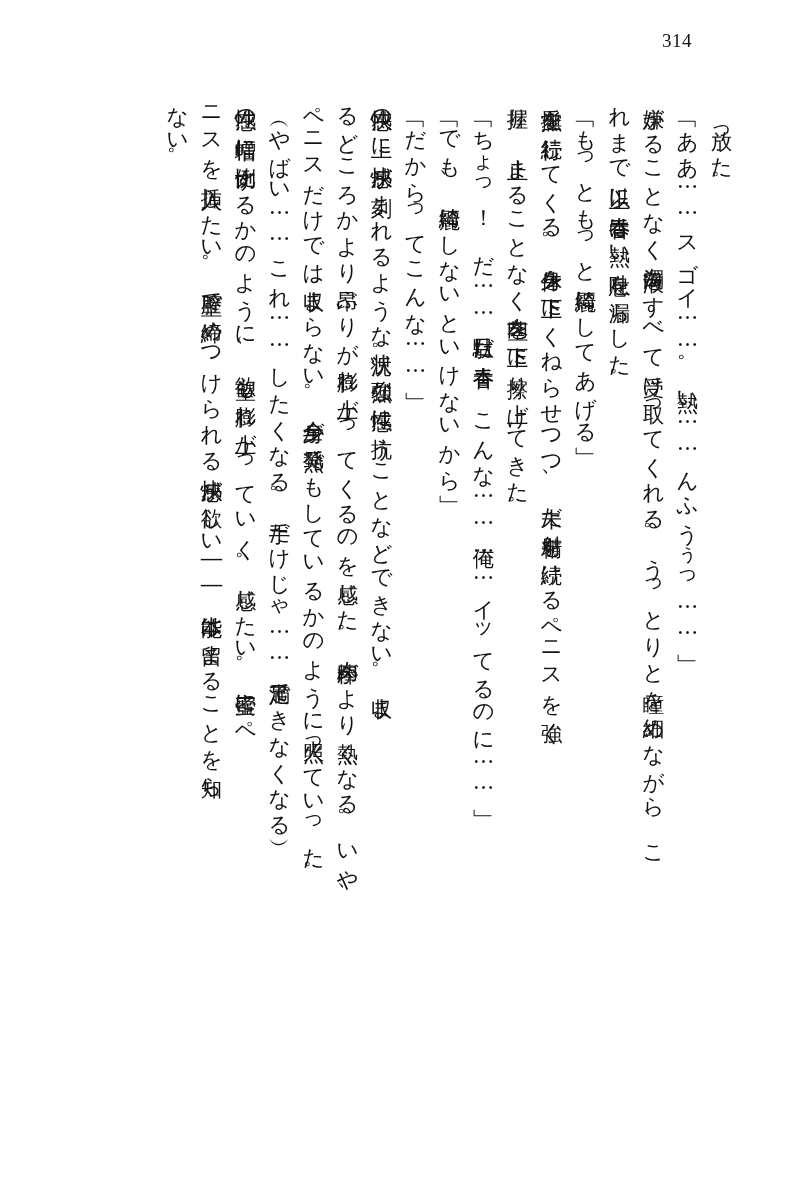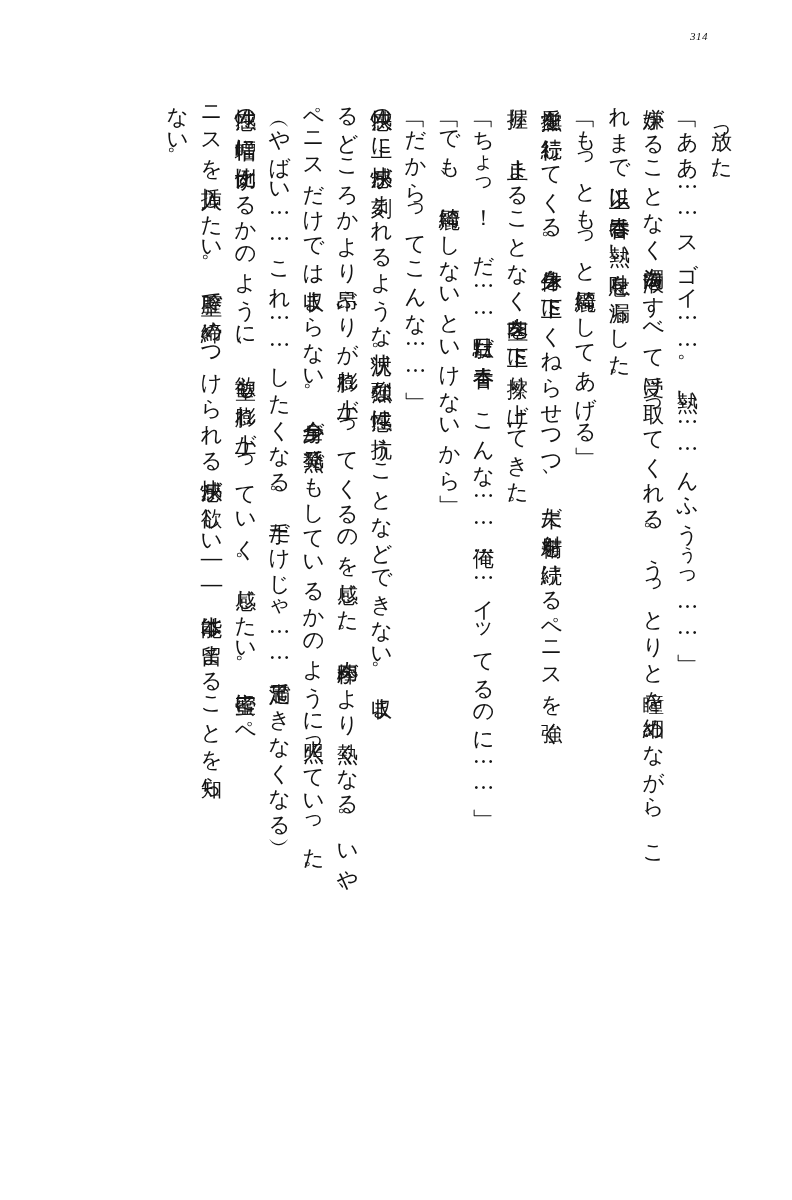"314" .page-number { font-size: 11px -> 19px; font-style: italic -> none; right: 84px -> 100px }
